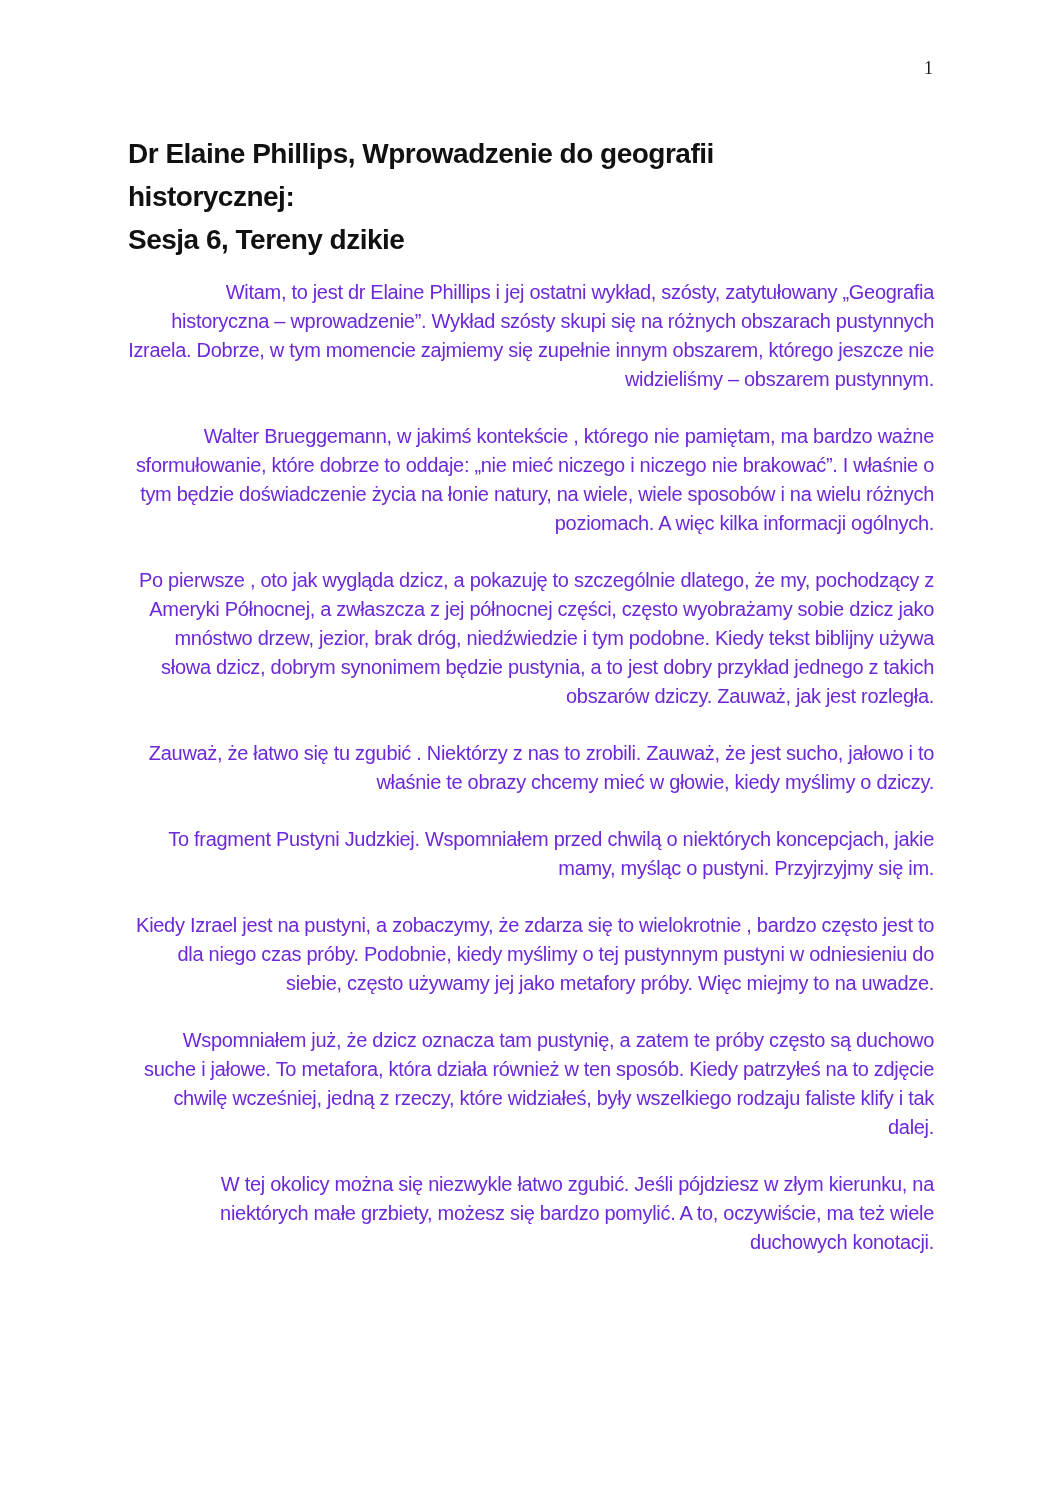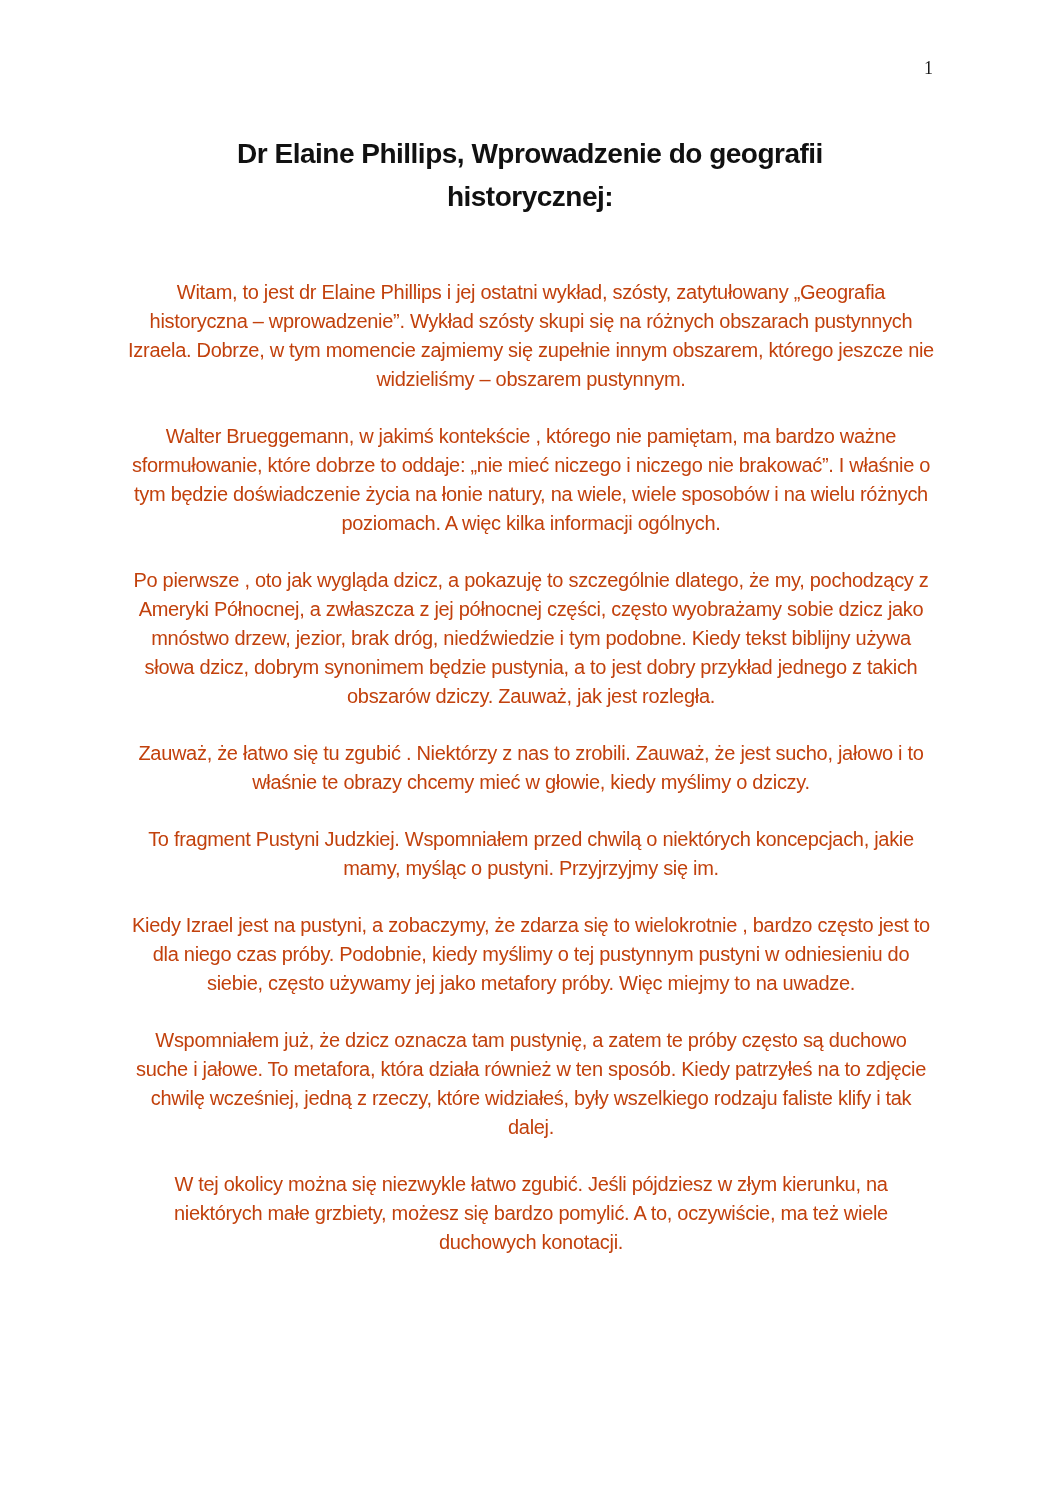"Dr Elaine Phillips, Wprowadzenie do" .title { text-align: center -> left }
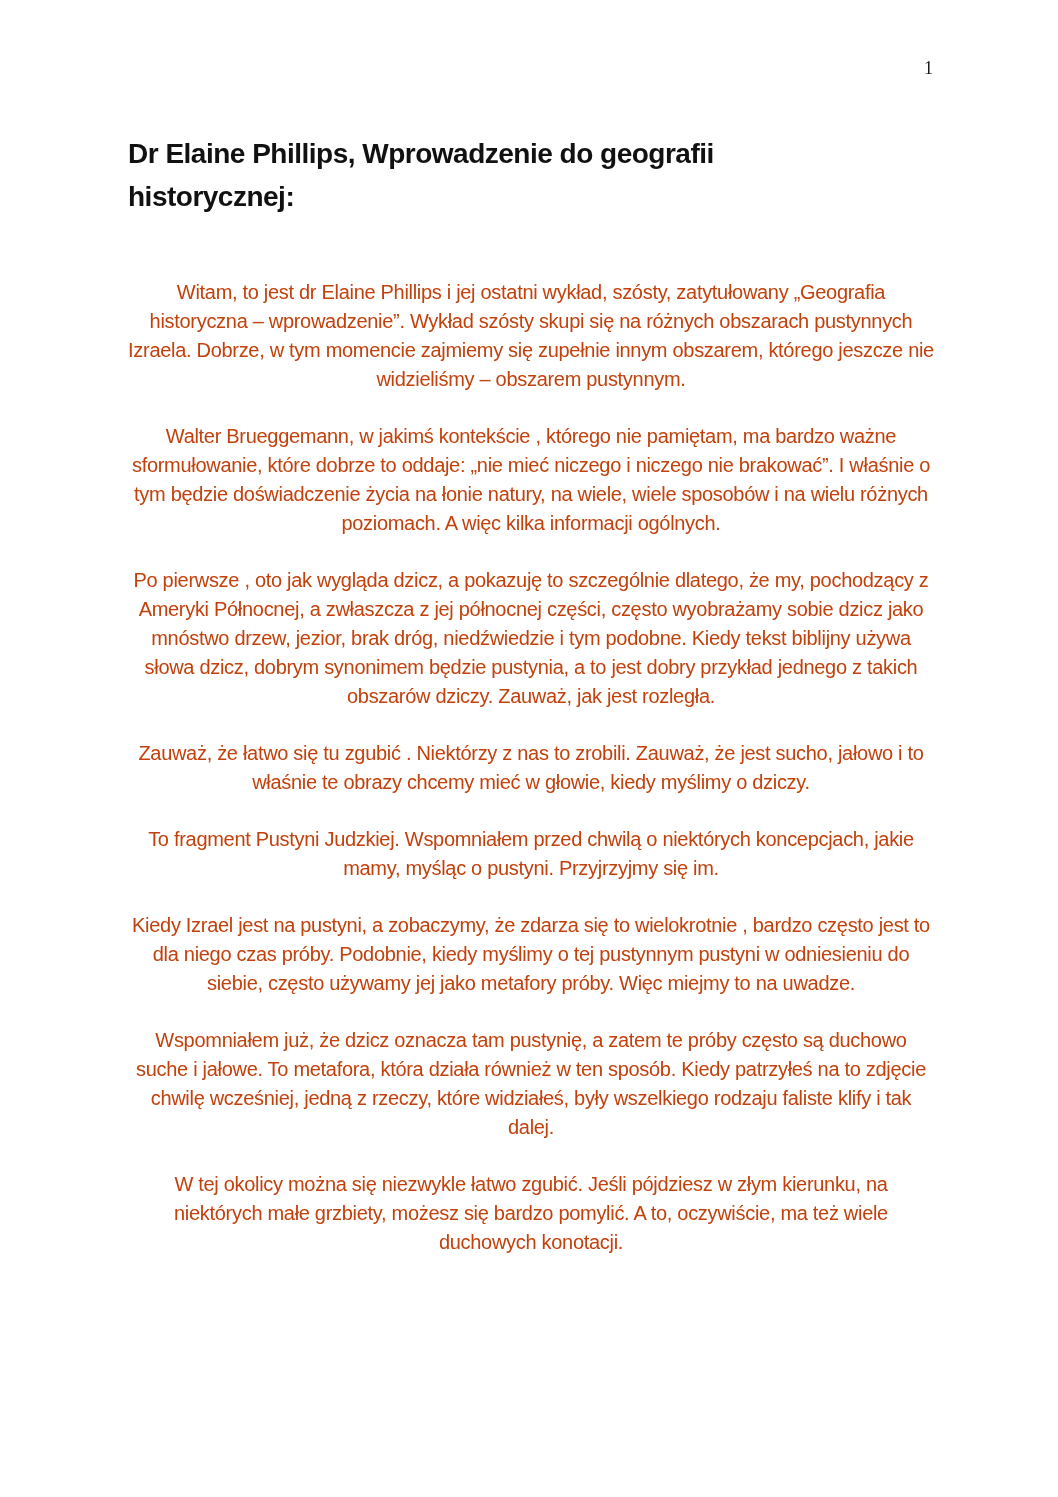"Sesja 6, Tereny dzikie" span.title-line { html: none -> <span>Sesja 6, Tereny dzikie</span> }
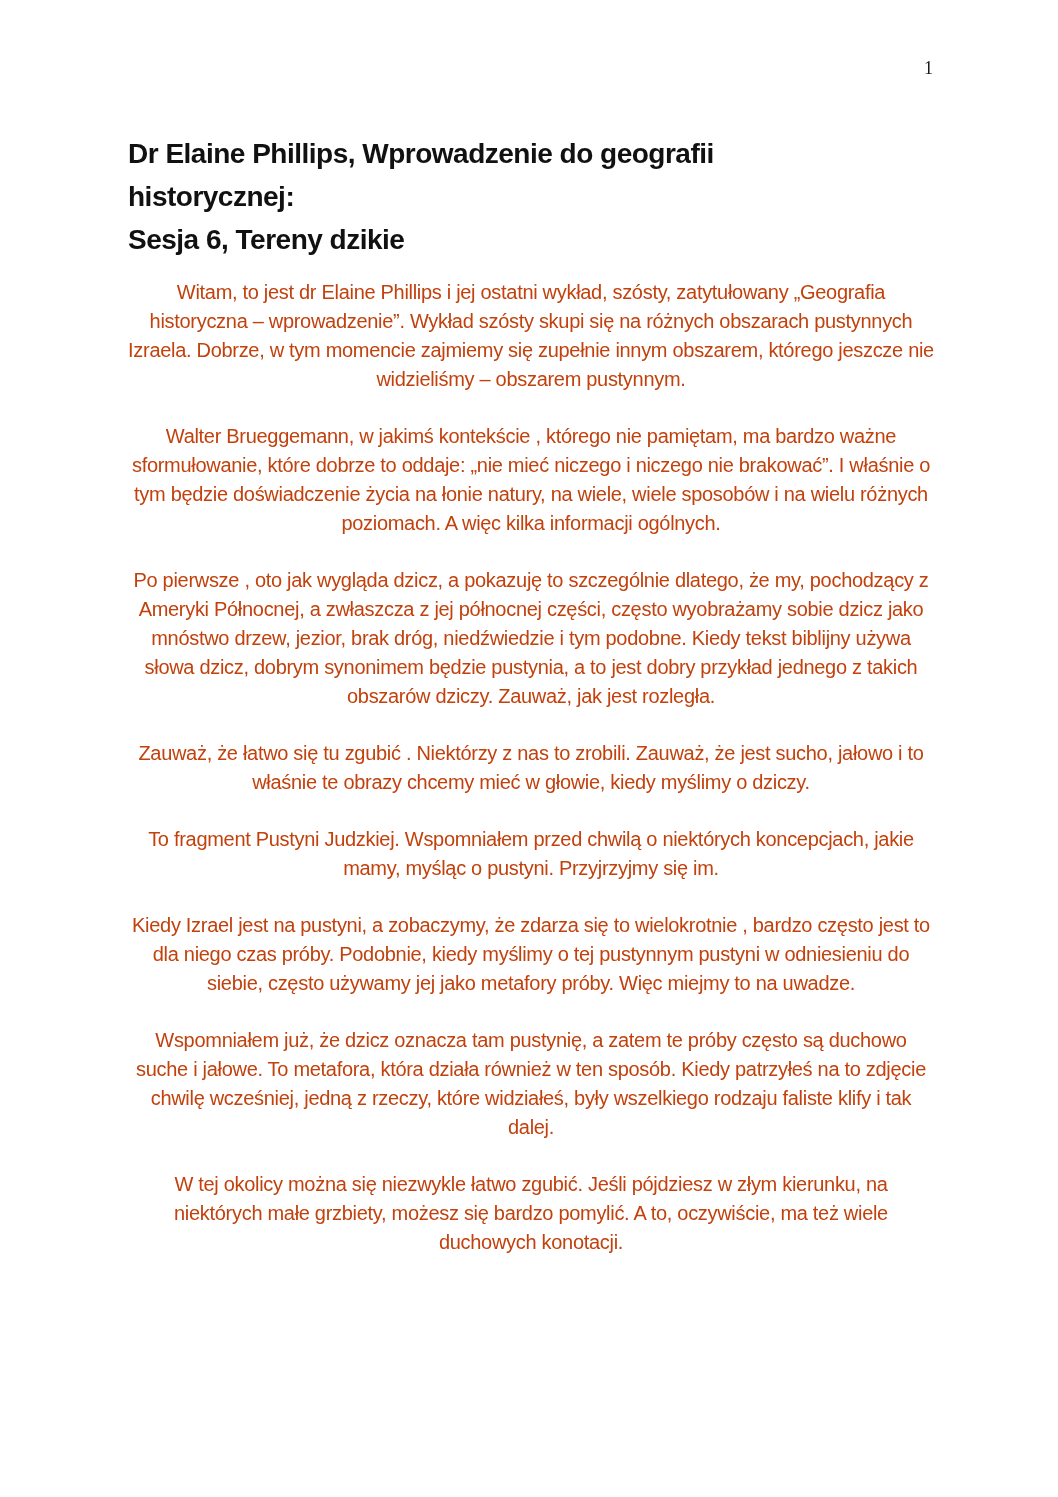"Witam, to jest dr Elaine" .content p { color: #c2410c -> #6d28d9; text-align: center -> right }
